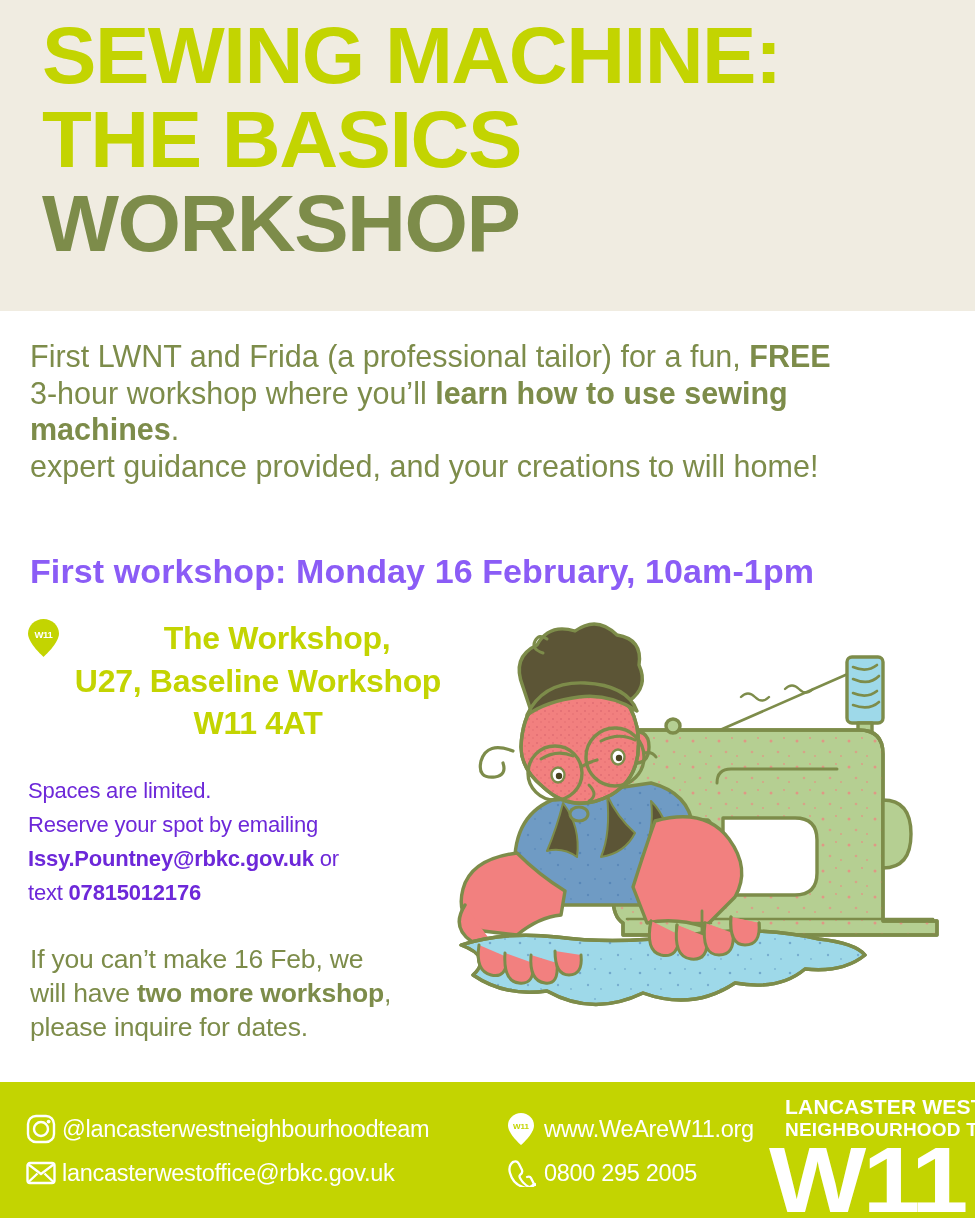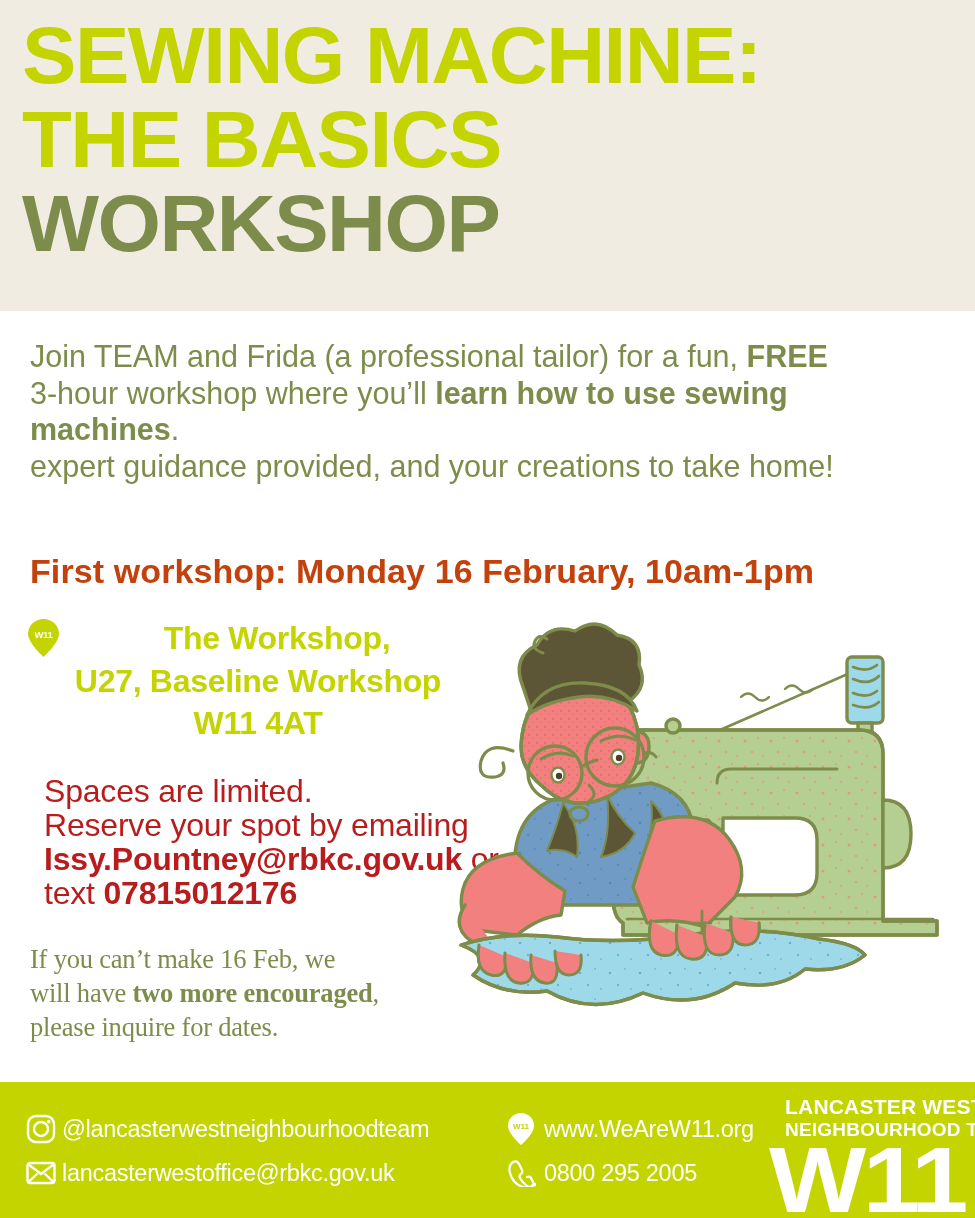"SEWING MACHINE:" .title-block { left: 22px -> 42px }
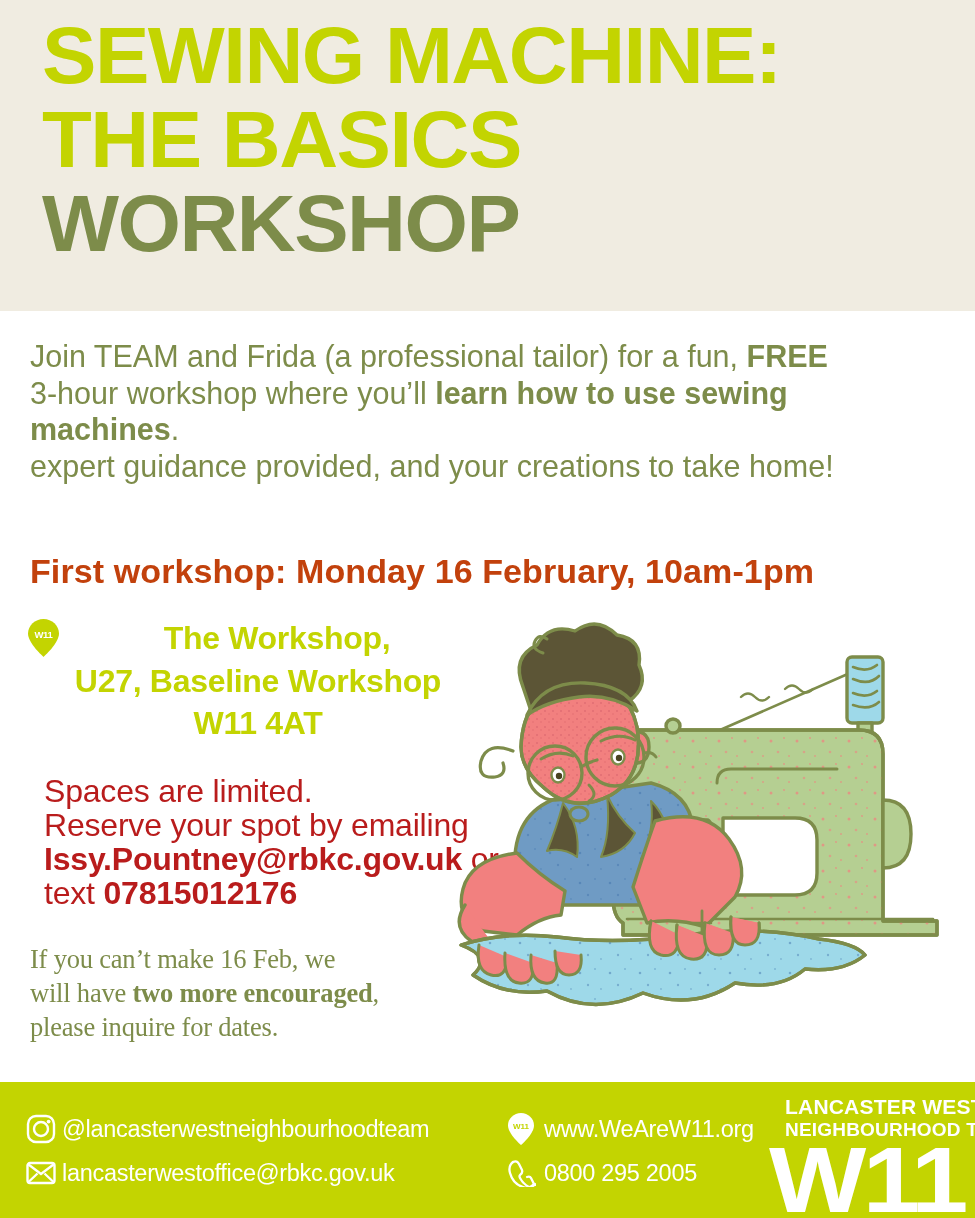"Join TEAM and Frida (a" span { text: Join TEAM -> First LWNT }
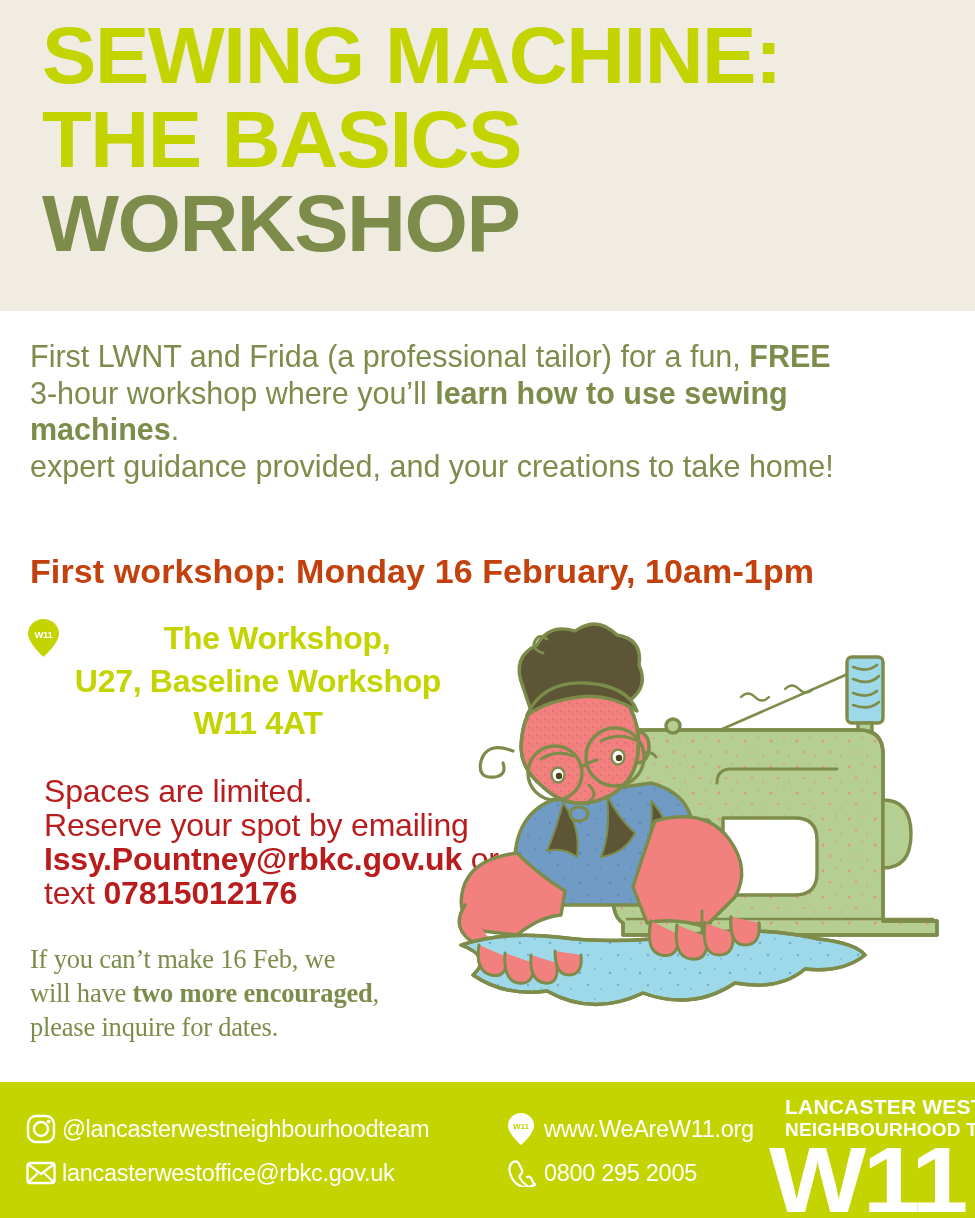"expert guidance provided, and your" span.ln { text: take -> will }
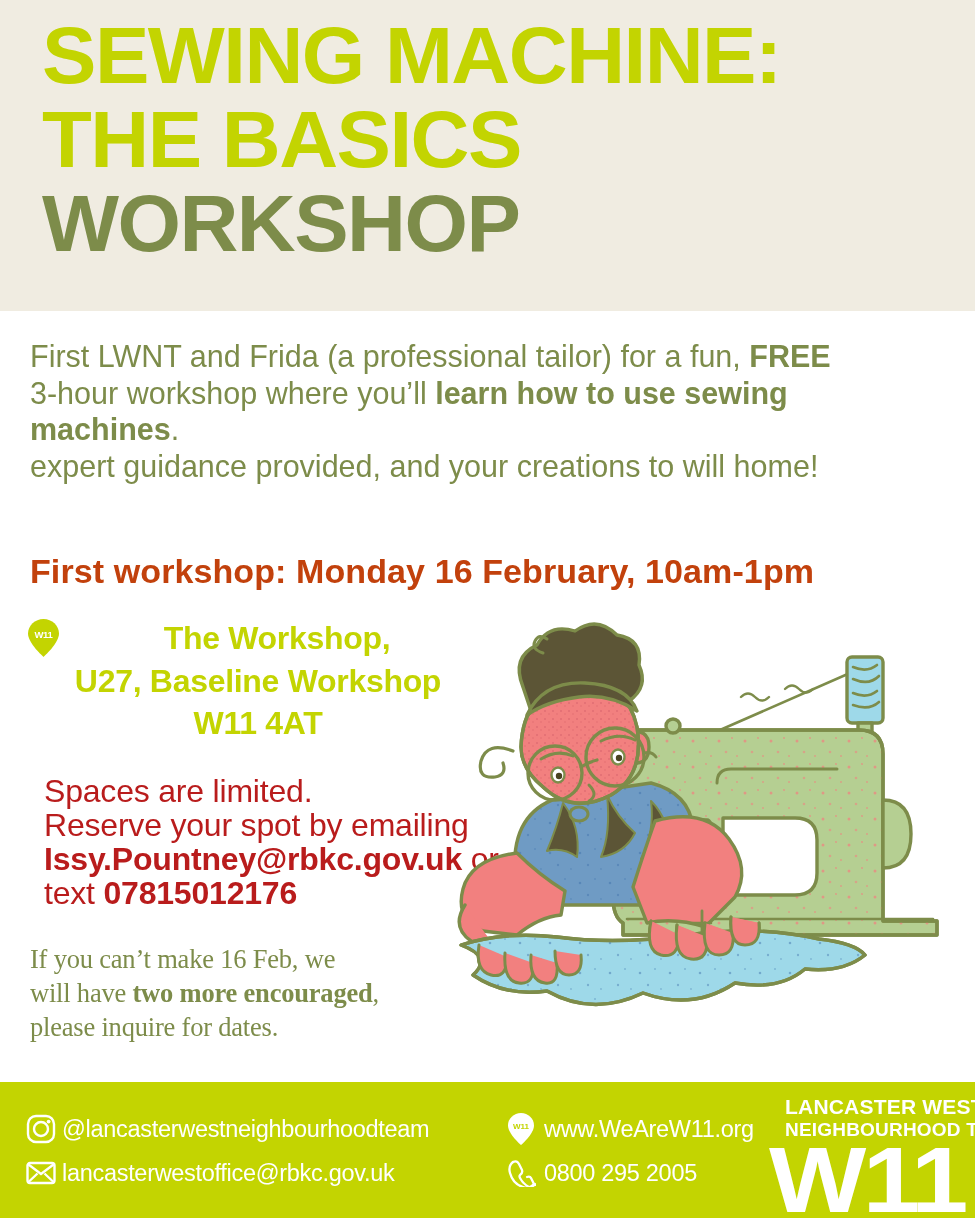"First workshop: Monday 16 February," .first-workshop { color: #c2410c -> #8b5cf6 }
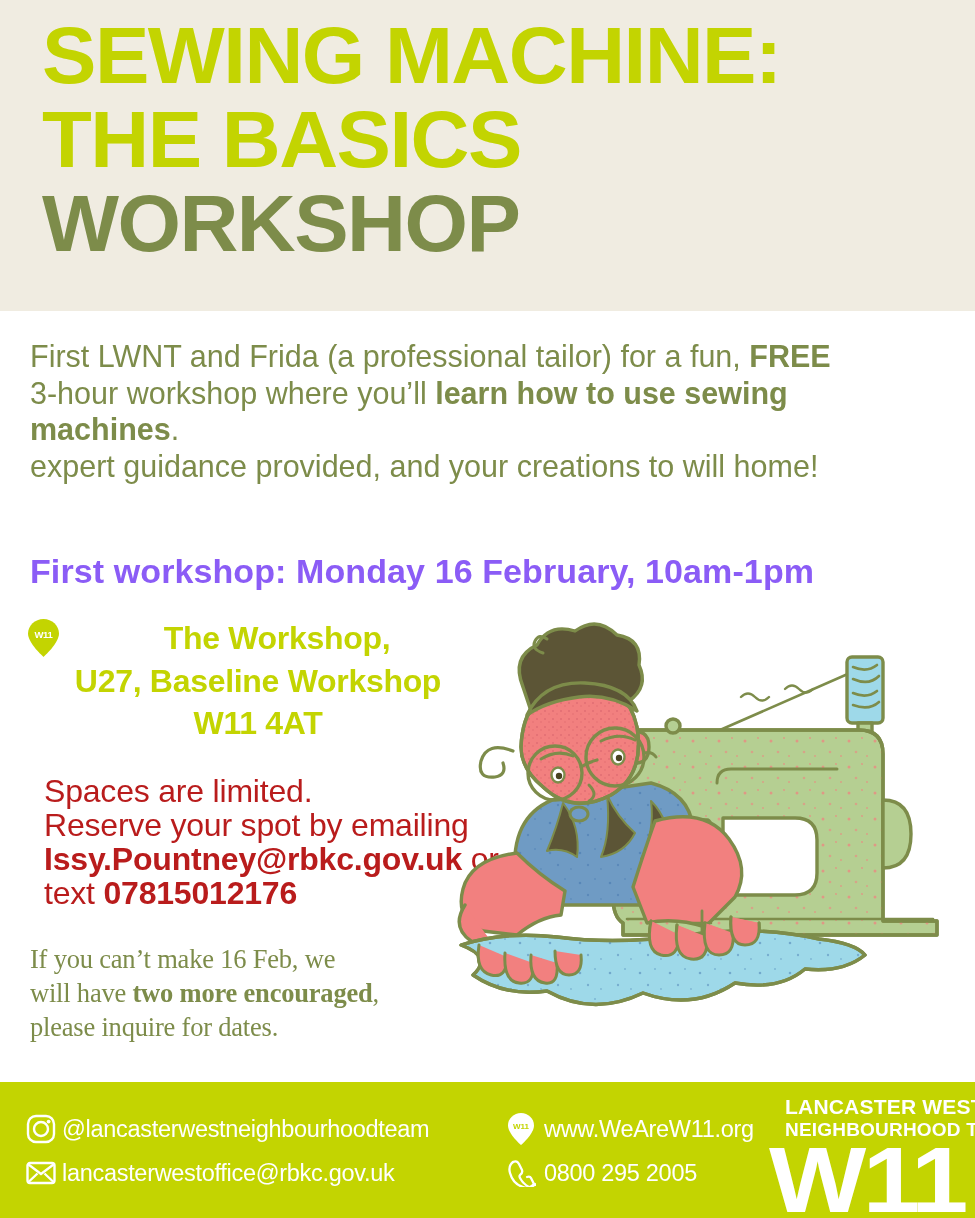"Spaces are limited." .reserve { color: #b91c1c -> #6d28d9; font-size: 32px -> 22px; left: 44px -> 28px }
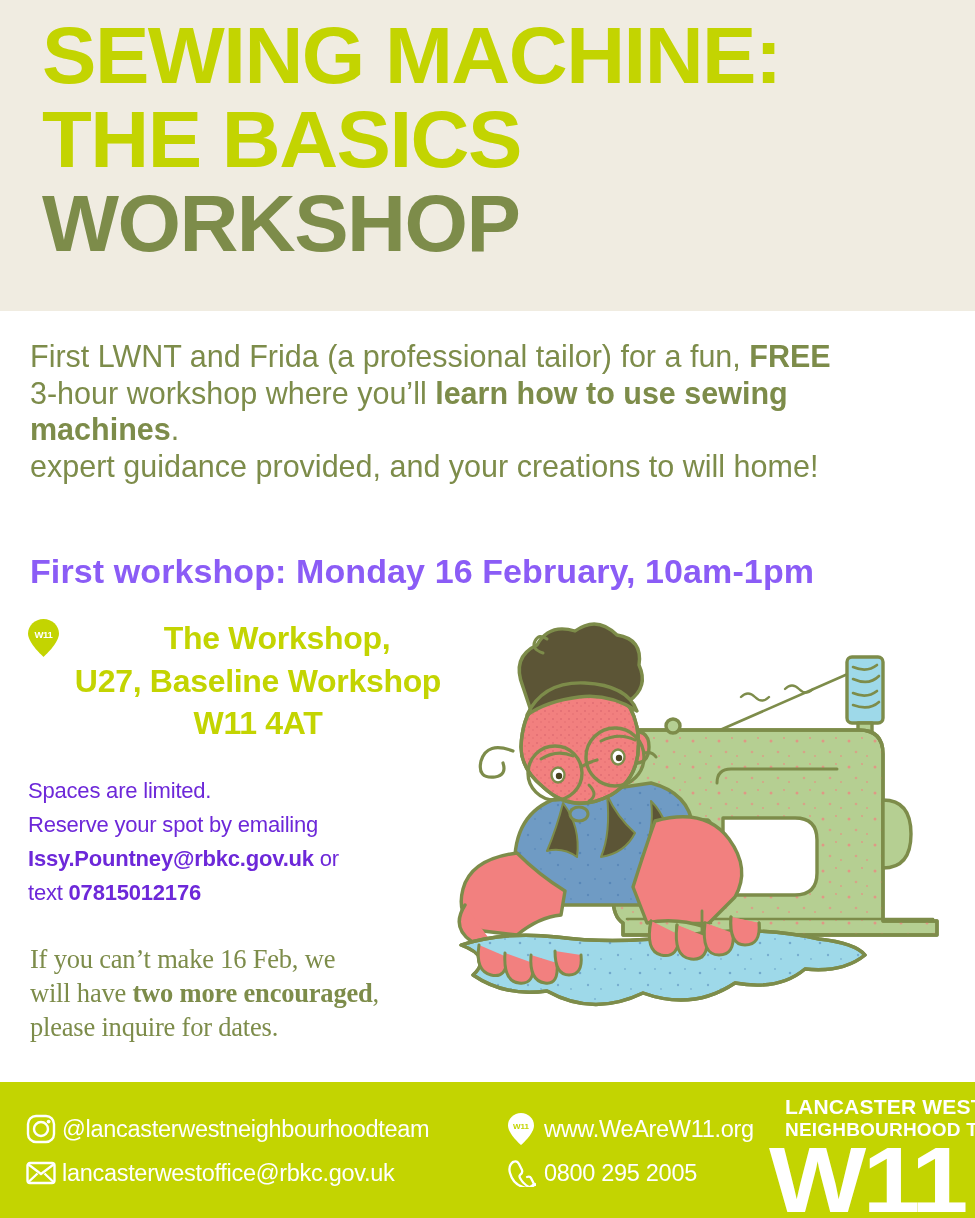"If you can’t make 16" .alt-dates .ln { font-family: Liberation Serif, serif -> none }
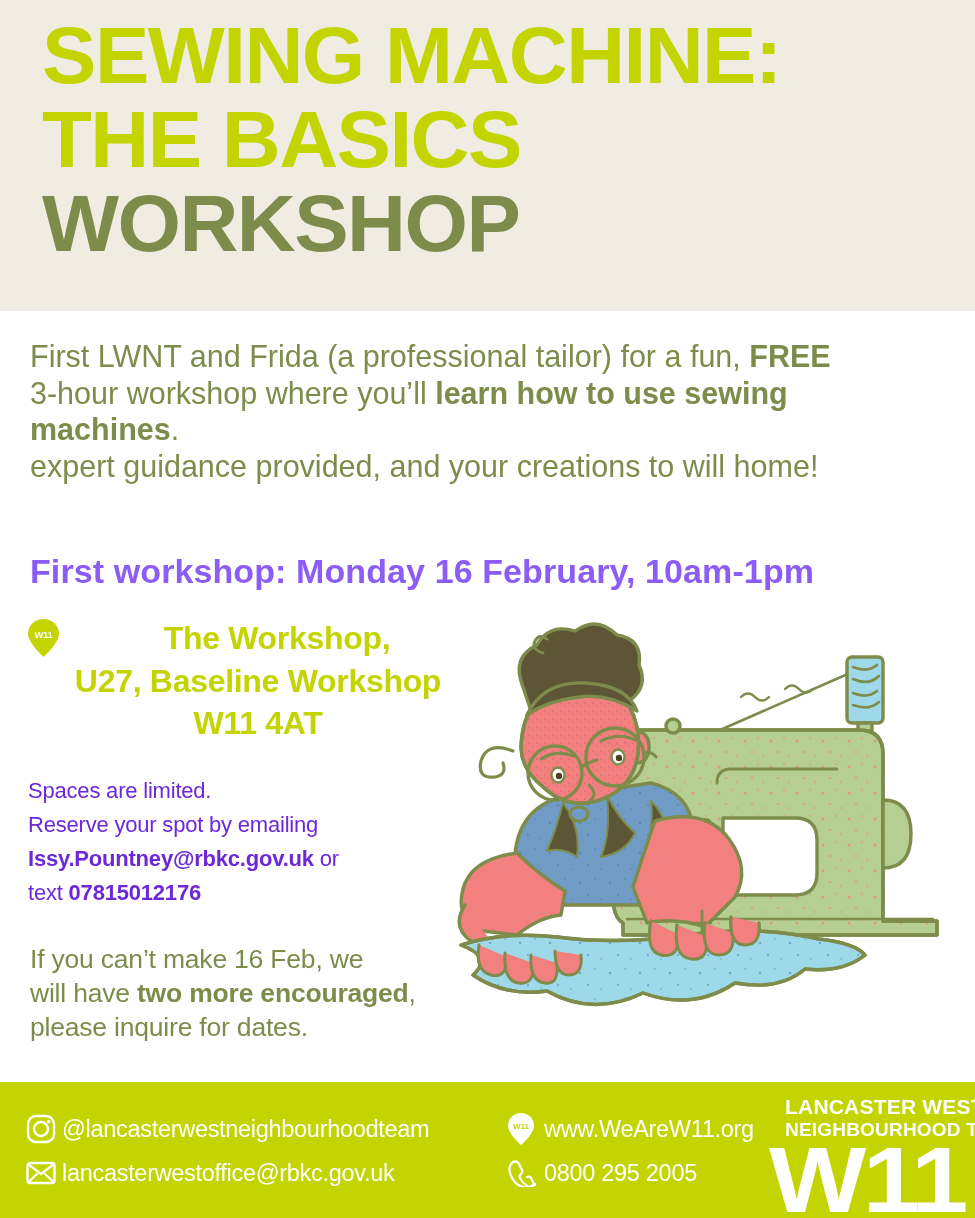"two more encouraged" b { text: encouraged -> workshop }
